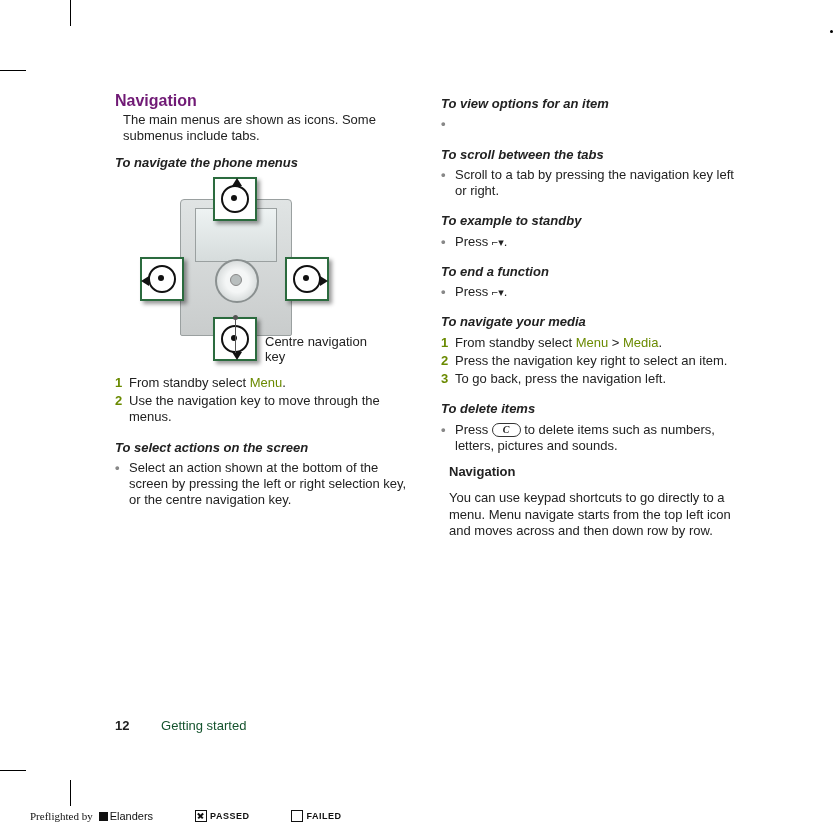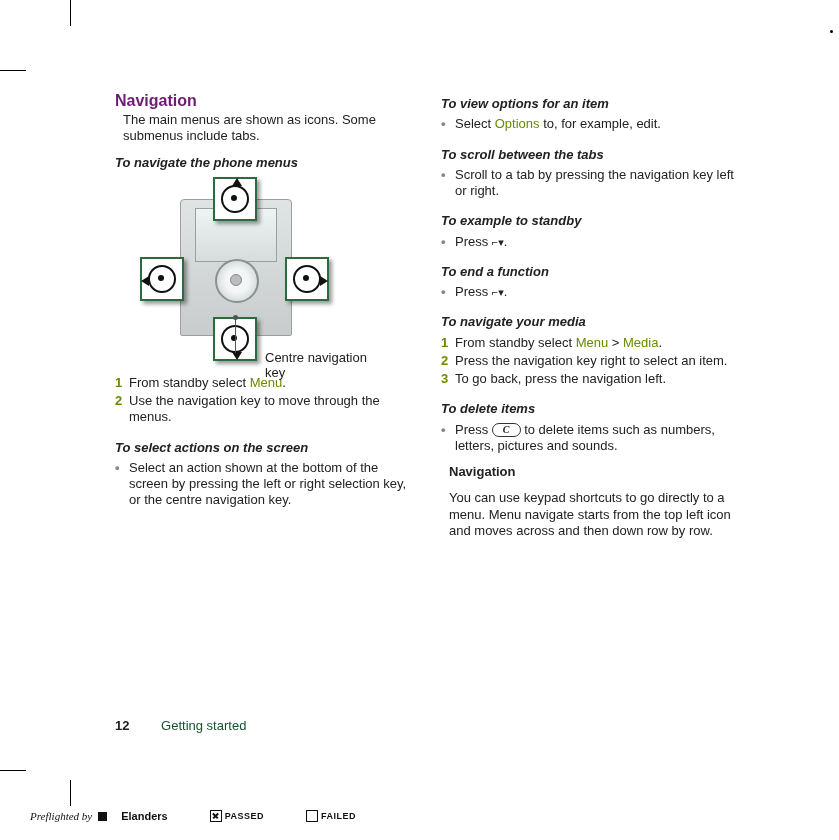"Select Options to, for example," span { html: <span> <span>Select </span><span>Options</span><span> to, for example, edit.</span> </span> -> none }
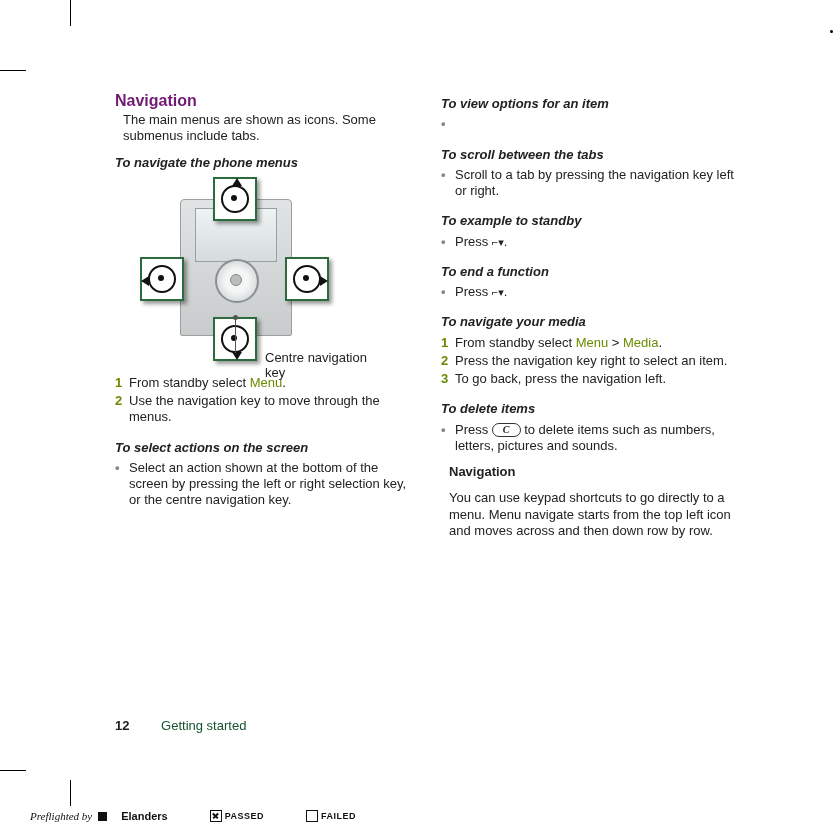"Centre navigation key" .diagram-label { top: 174px -> 158px }
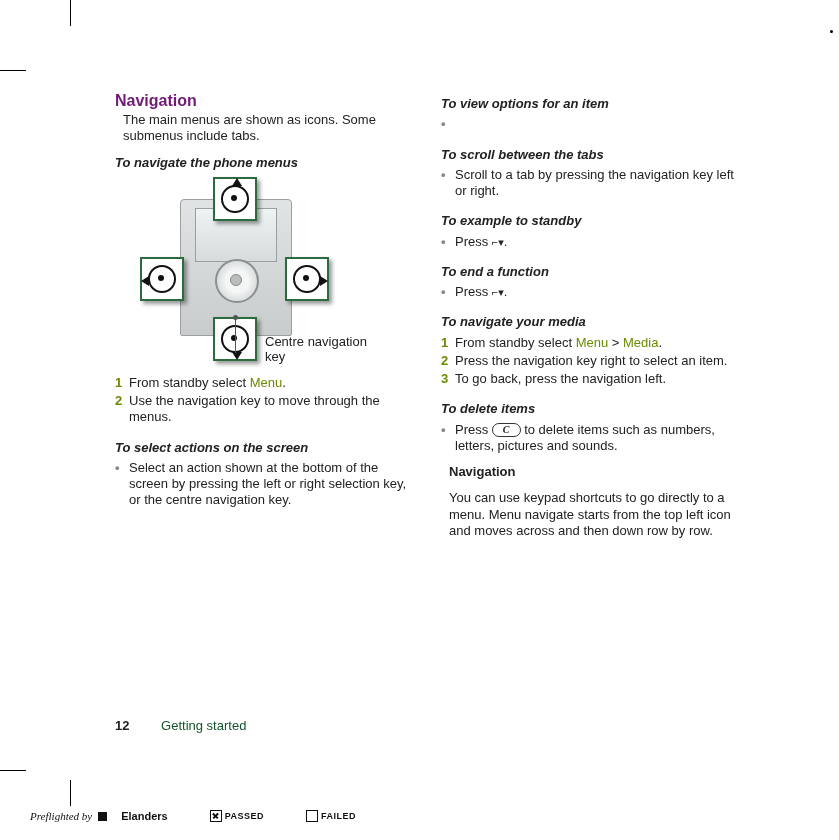"Preflighted by" .preflight .pf-label { font-style: italic -> none }
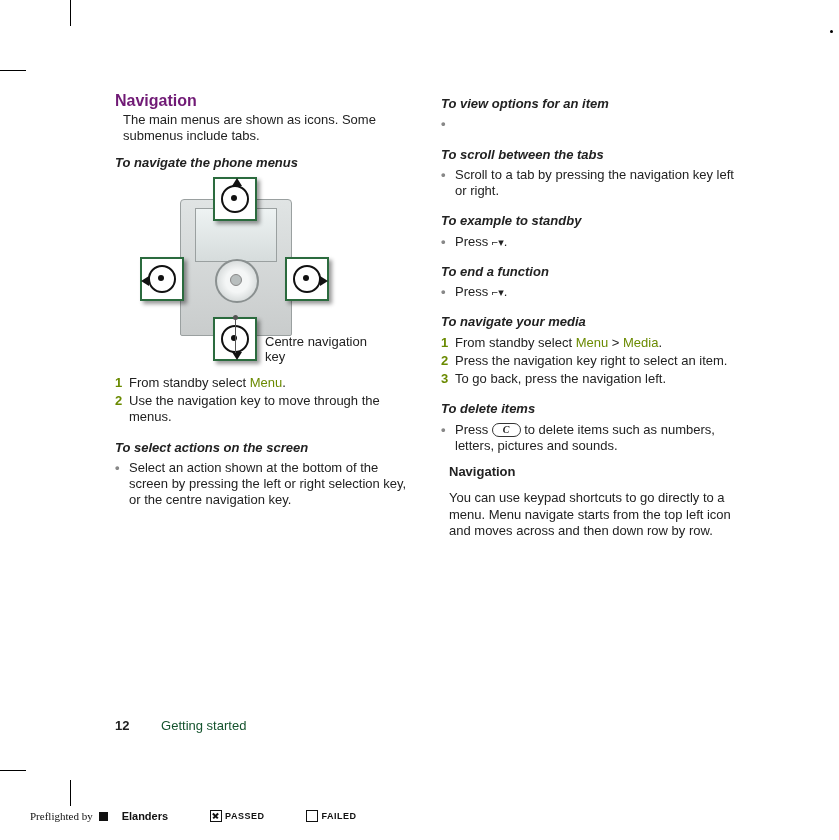"Elanders" .pf-logo { font-weight: bold -> normal; gap: 14px -> 2px }
